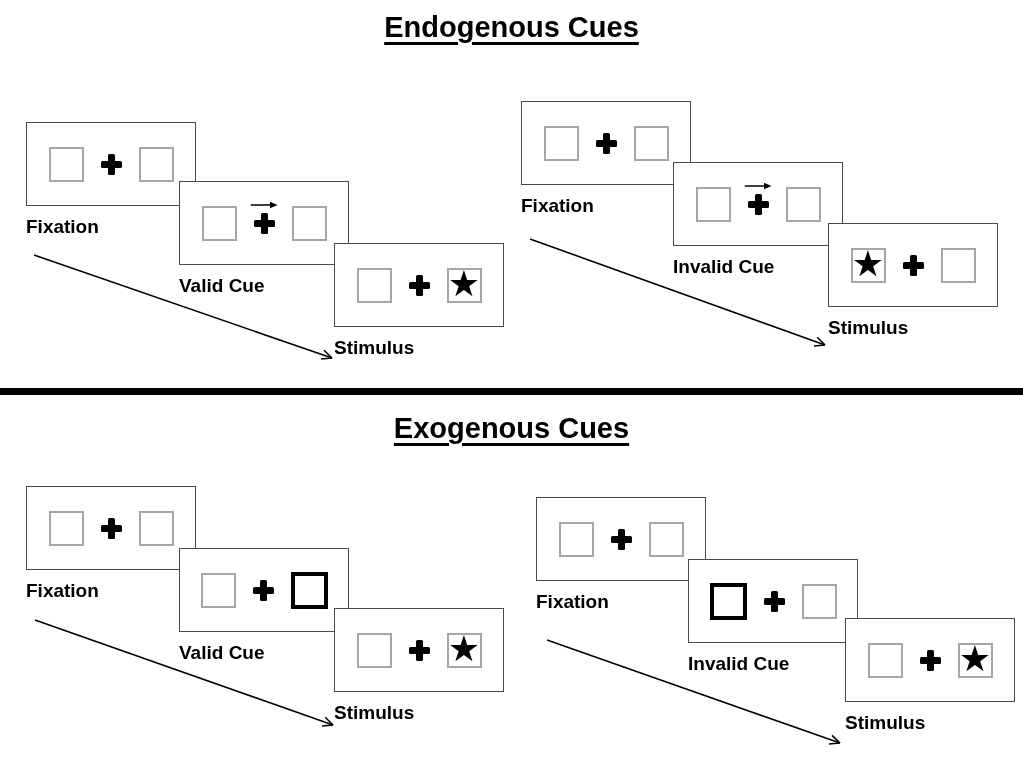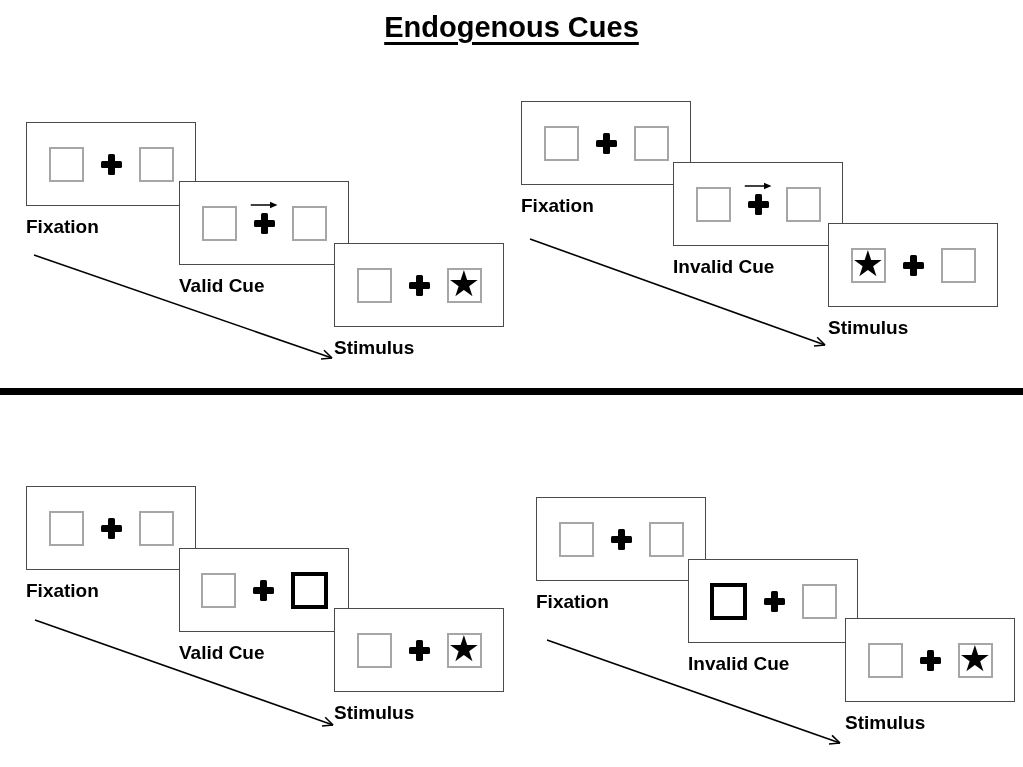"Exogenous Cues" div.section-title { html: none -> <div>Exogenous Cues</div> }
